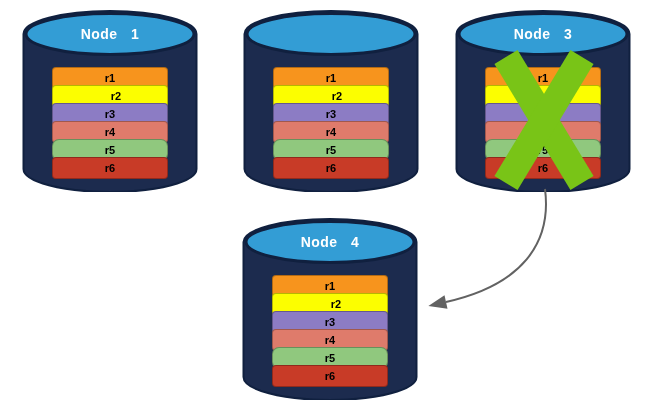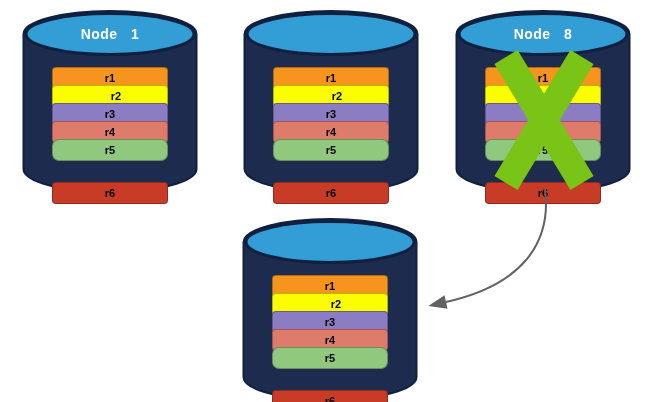"Node 8" div.node-label { text: 8 -> 3 }
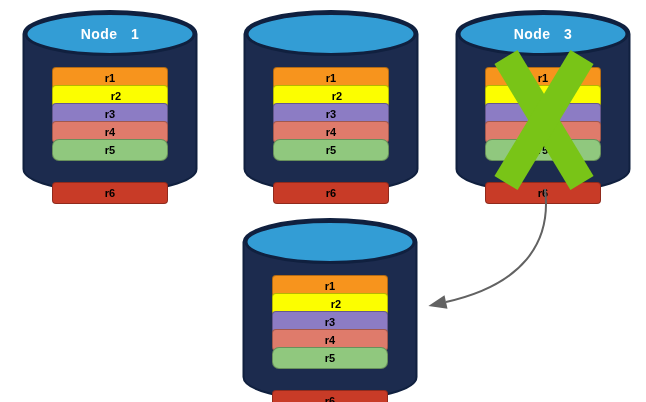"r6" .bar-5 { margin-top: 25px -> none }
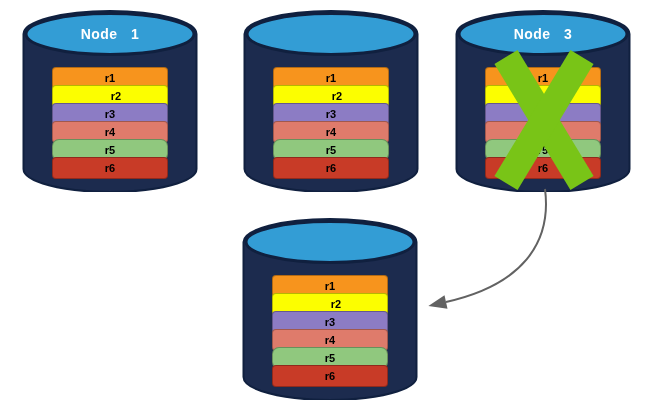"Node 4" div.node-label { html: none -> <div>Node 4</div> }
